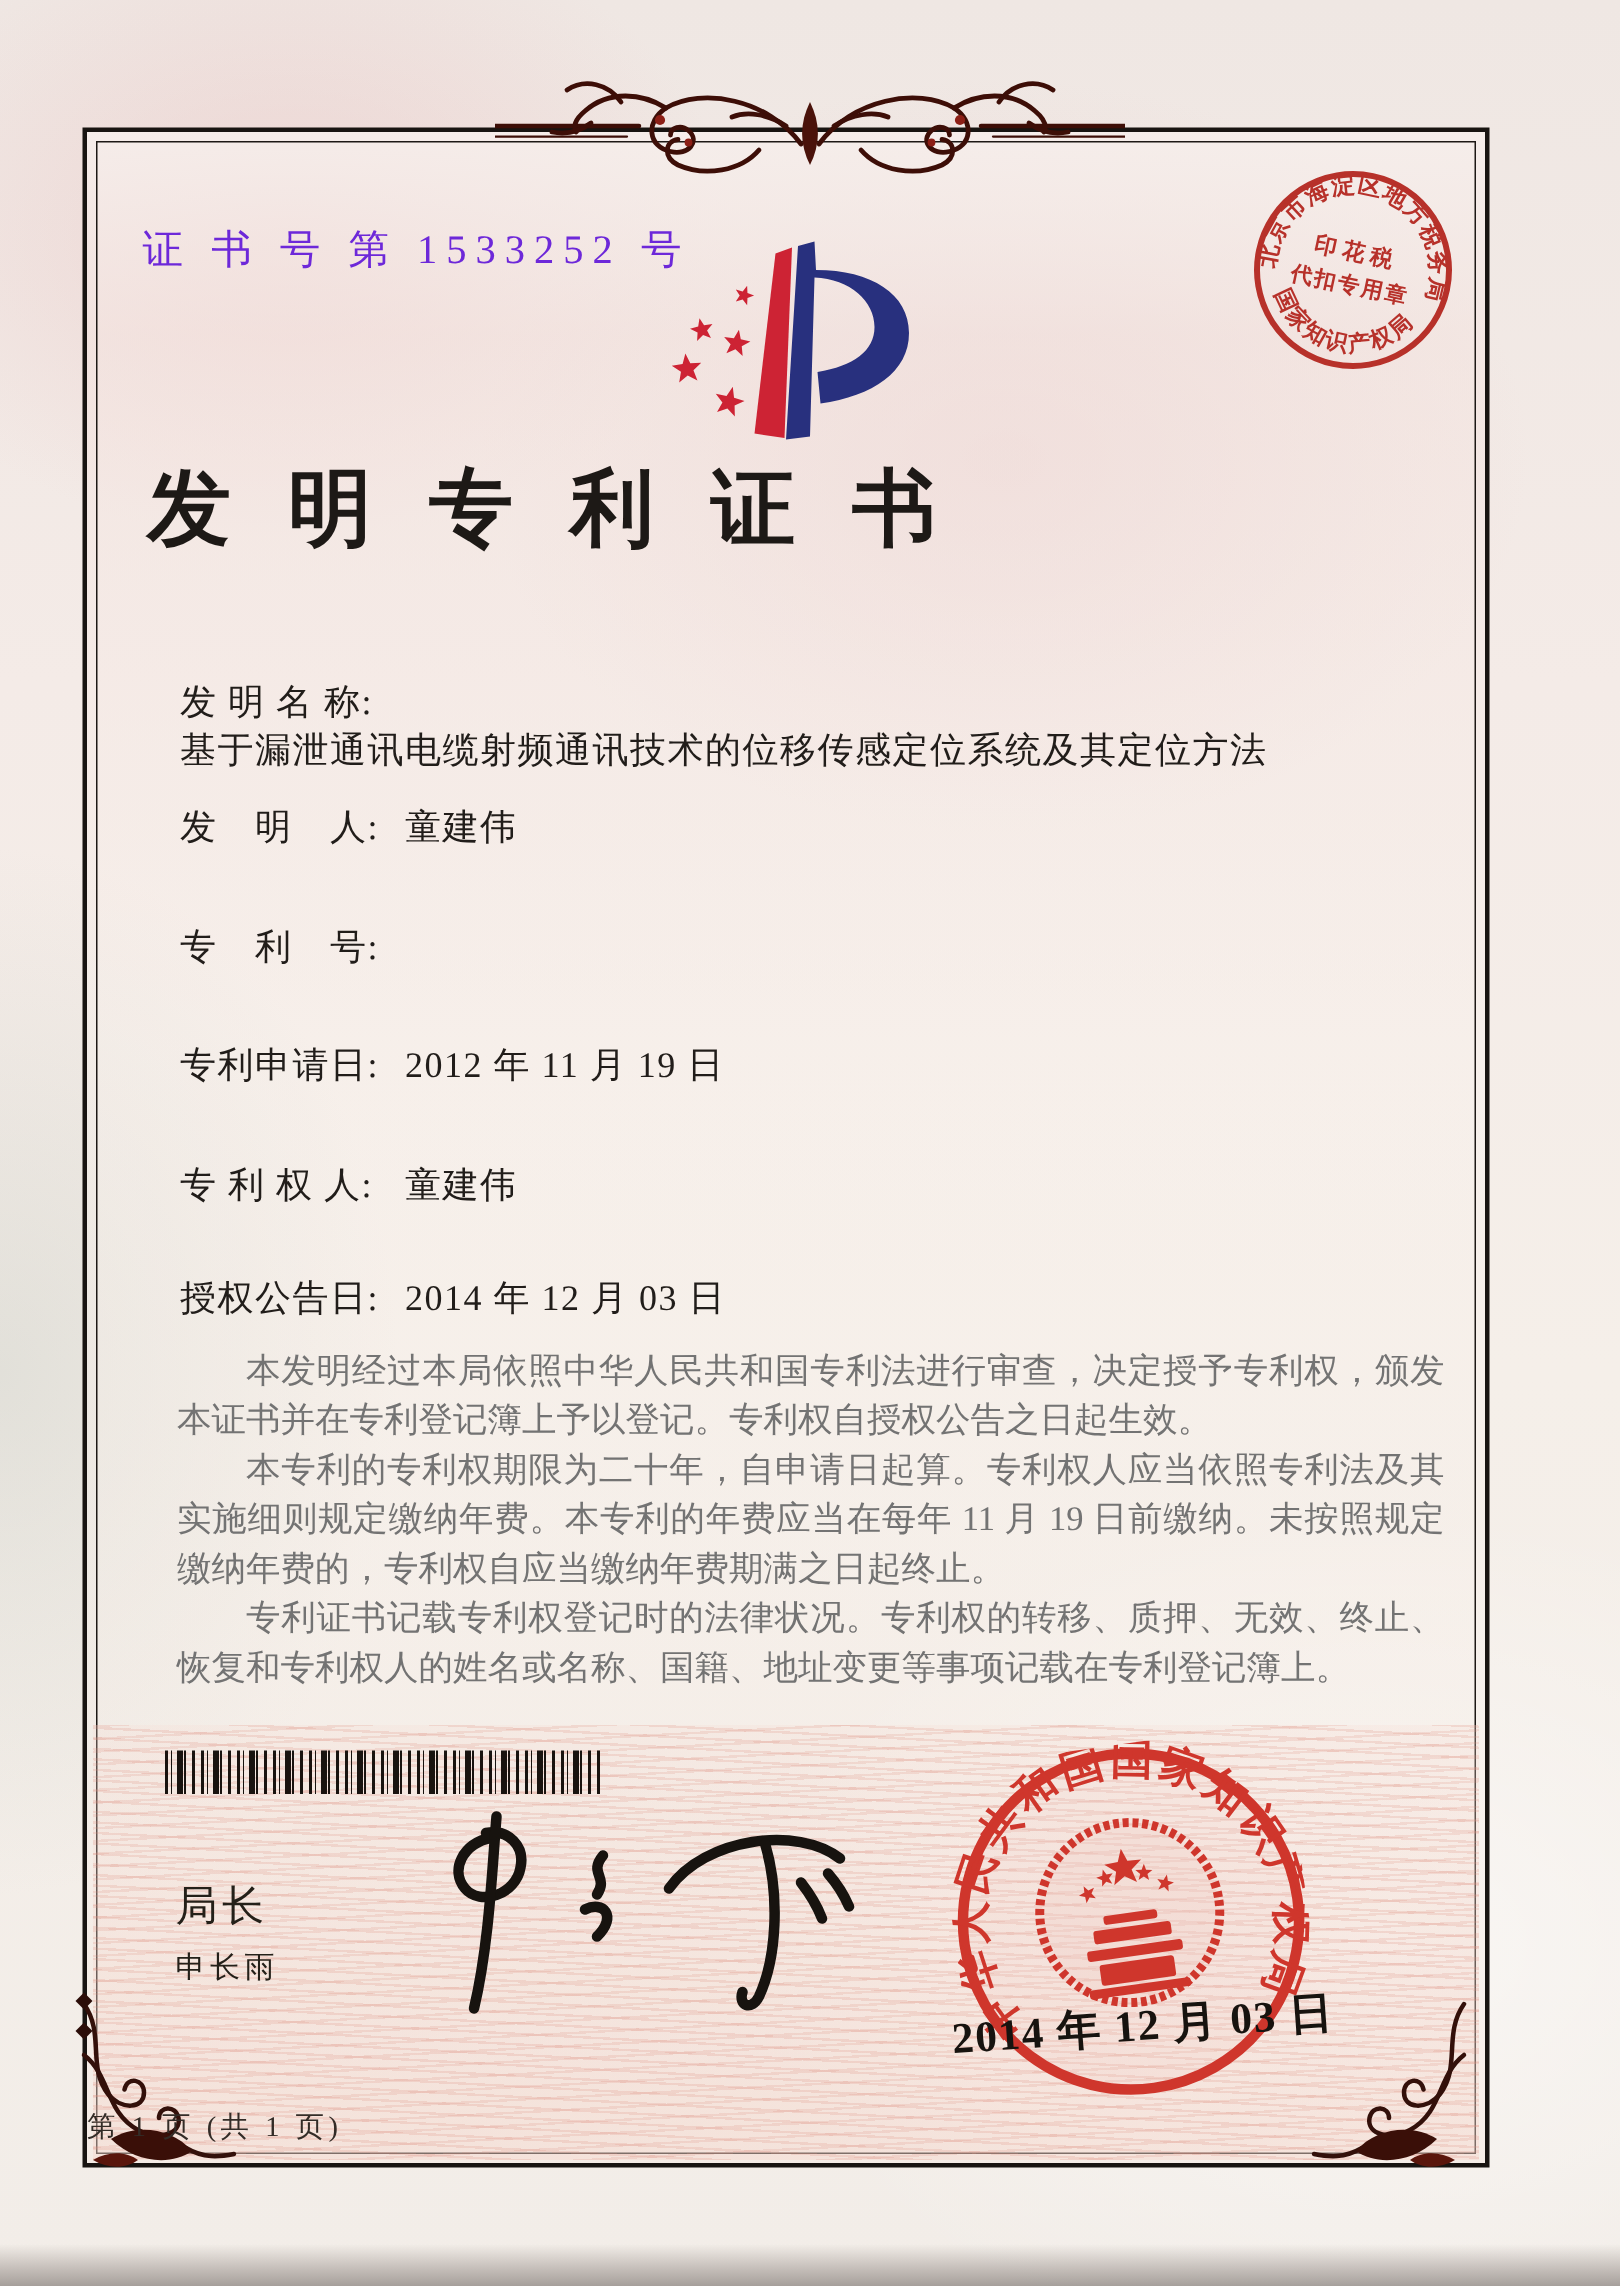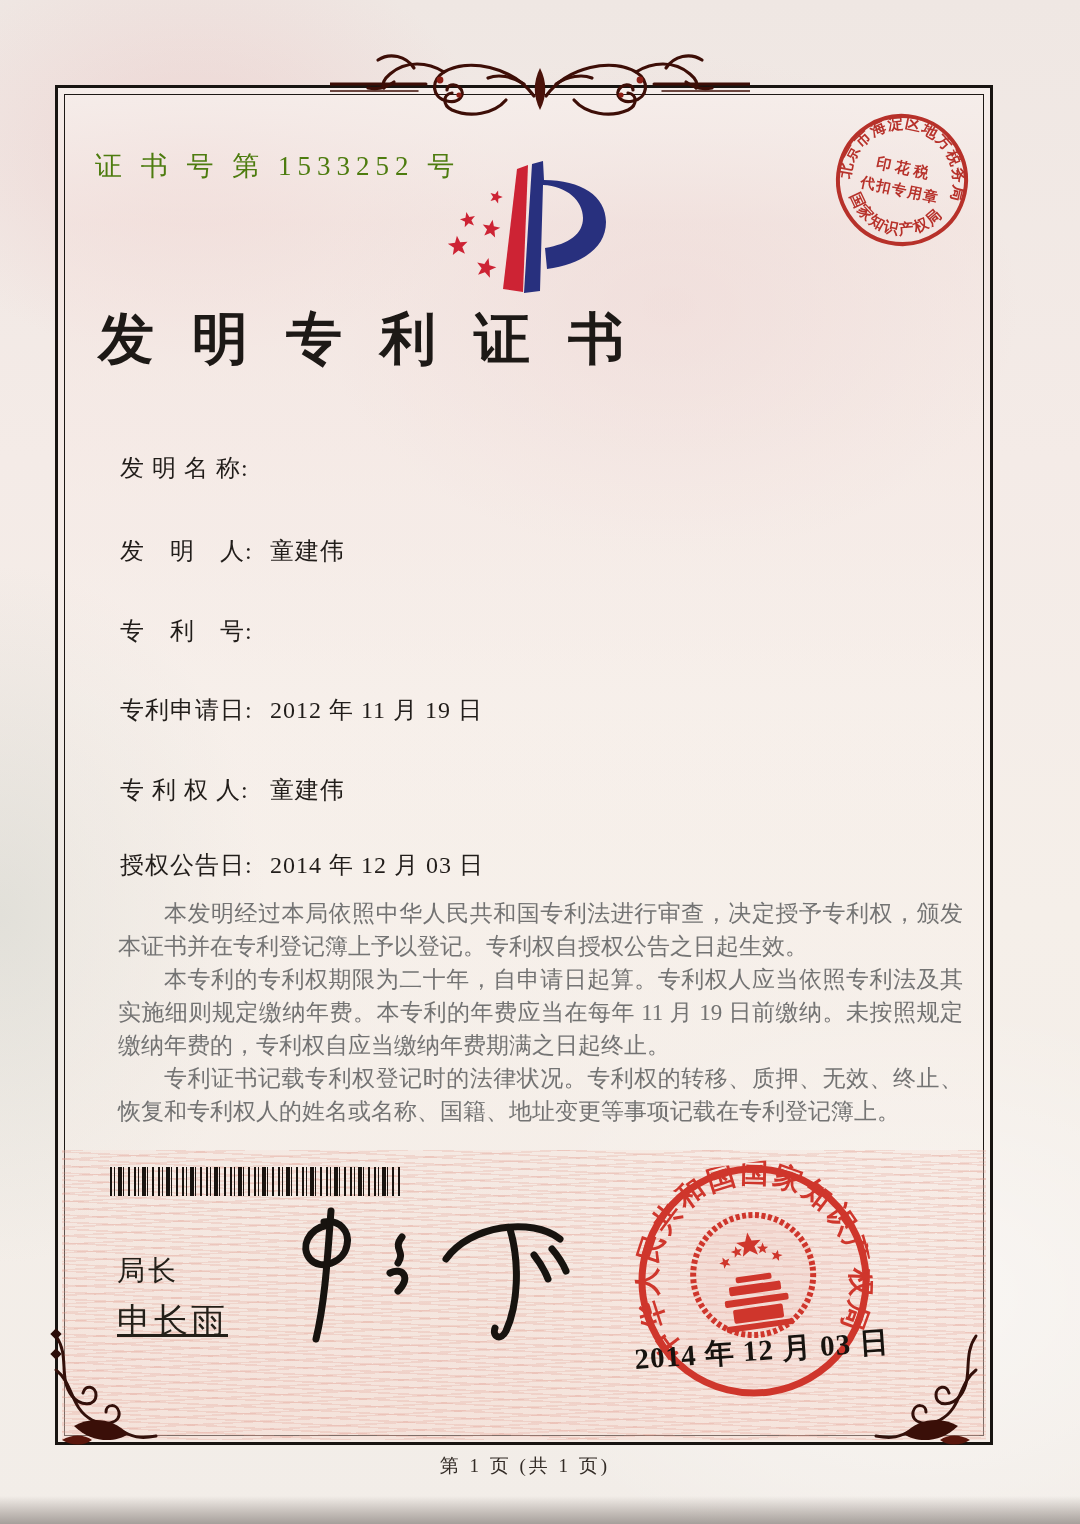"证 书 号 第 1533252" .cert-no { color: #4d7c0f -> #6d28d9 }
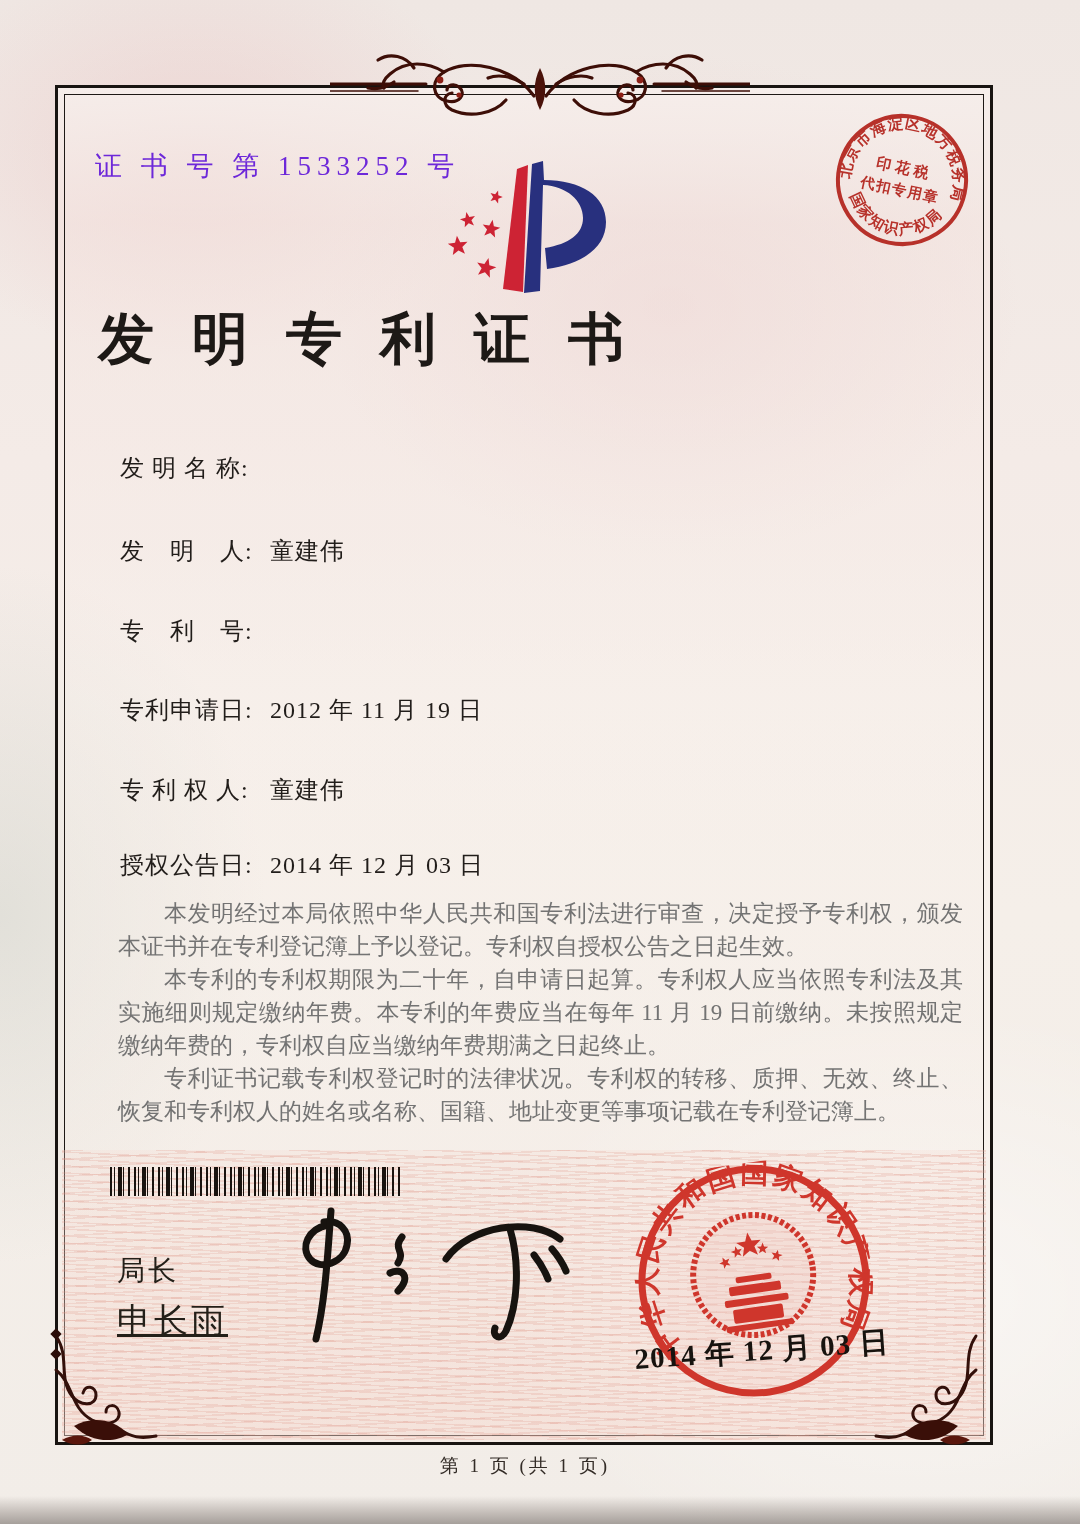"基于漏泄通讯电缆射频通讯技术的位移传感定位系统及其定位方法" span.val { html: none -> <span>基于漏泄通讯电缆射频通讯技术的位移传感定位系统及其定位方法</span> }
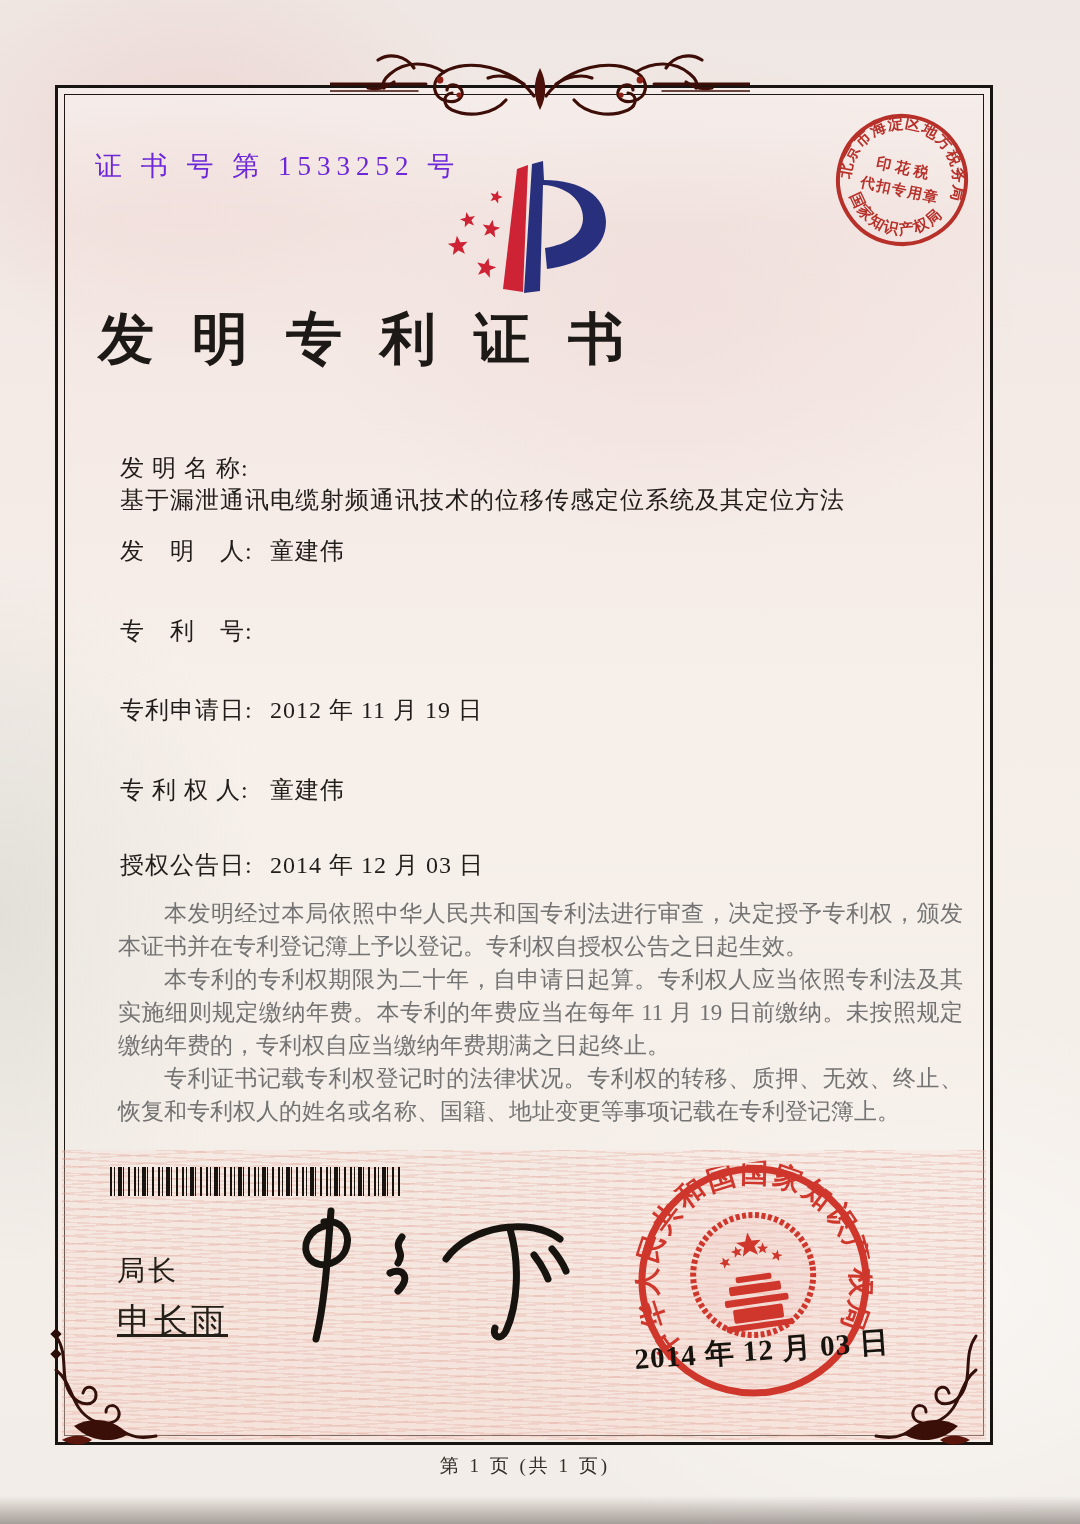"申长雨" .signer-name { font-size: 34px -> 20px; text-decoration: underline -> none }
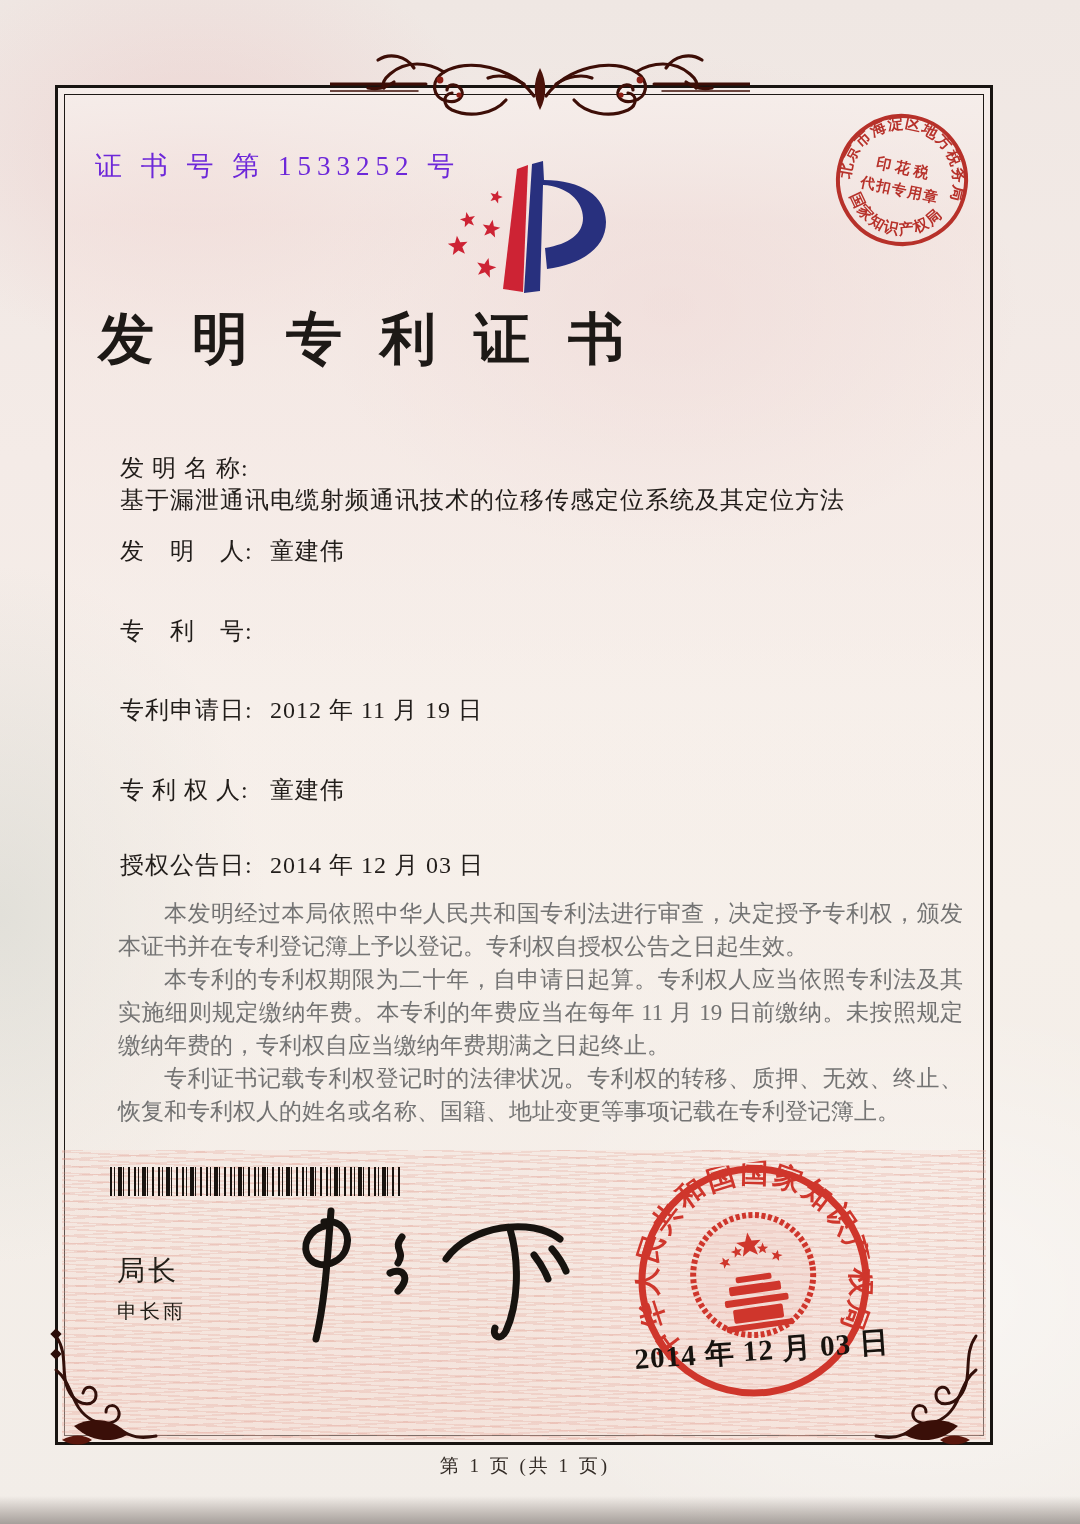"第 1 页 (共 1" .footer { margin-top: 48px -> none; text-align: center -> none }
